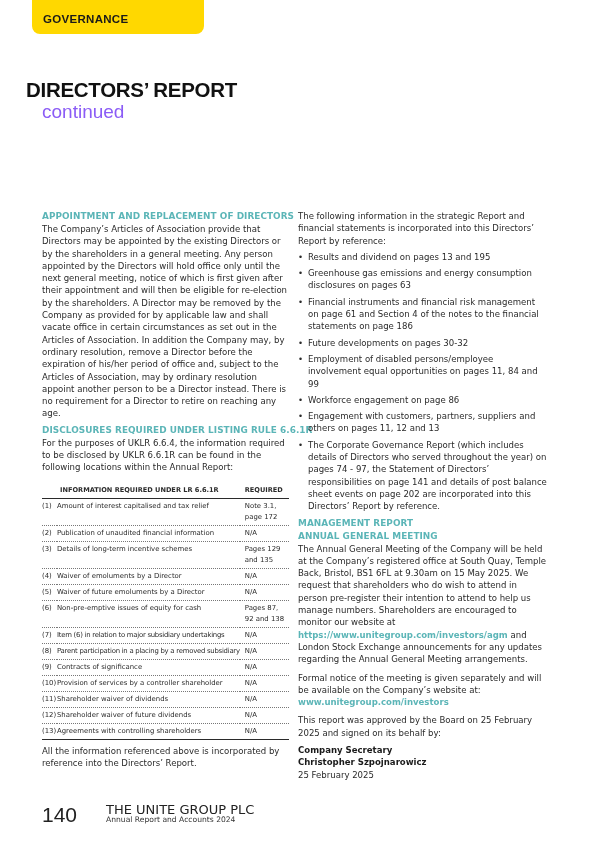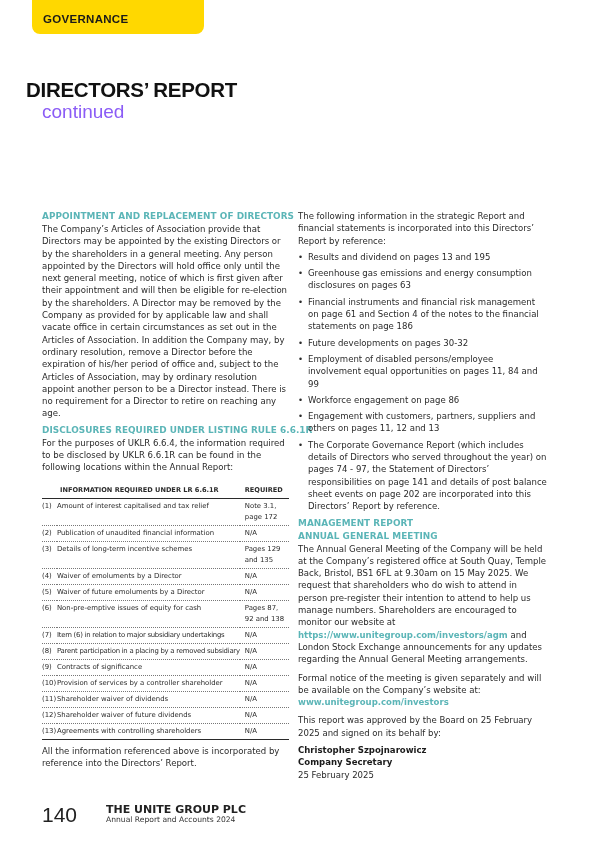"Christopher Szpojnarowicz" div.bold { order: before "Company Secretary" -> after "Company Secretary" }
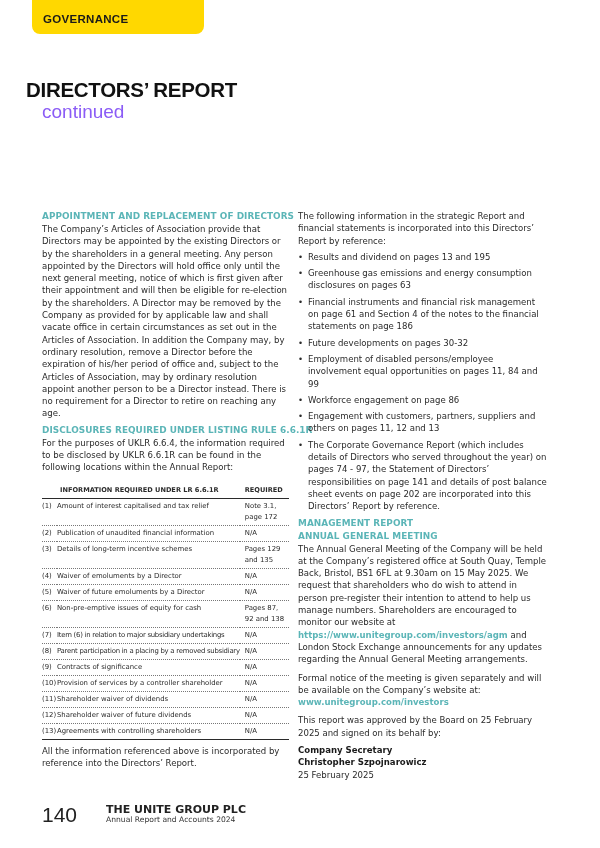"THE UNITE GROUP PLC" .footer .company { font-size: 11px -> 13px; font-weight: bold -> normal }
